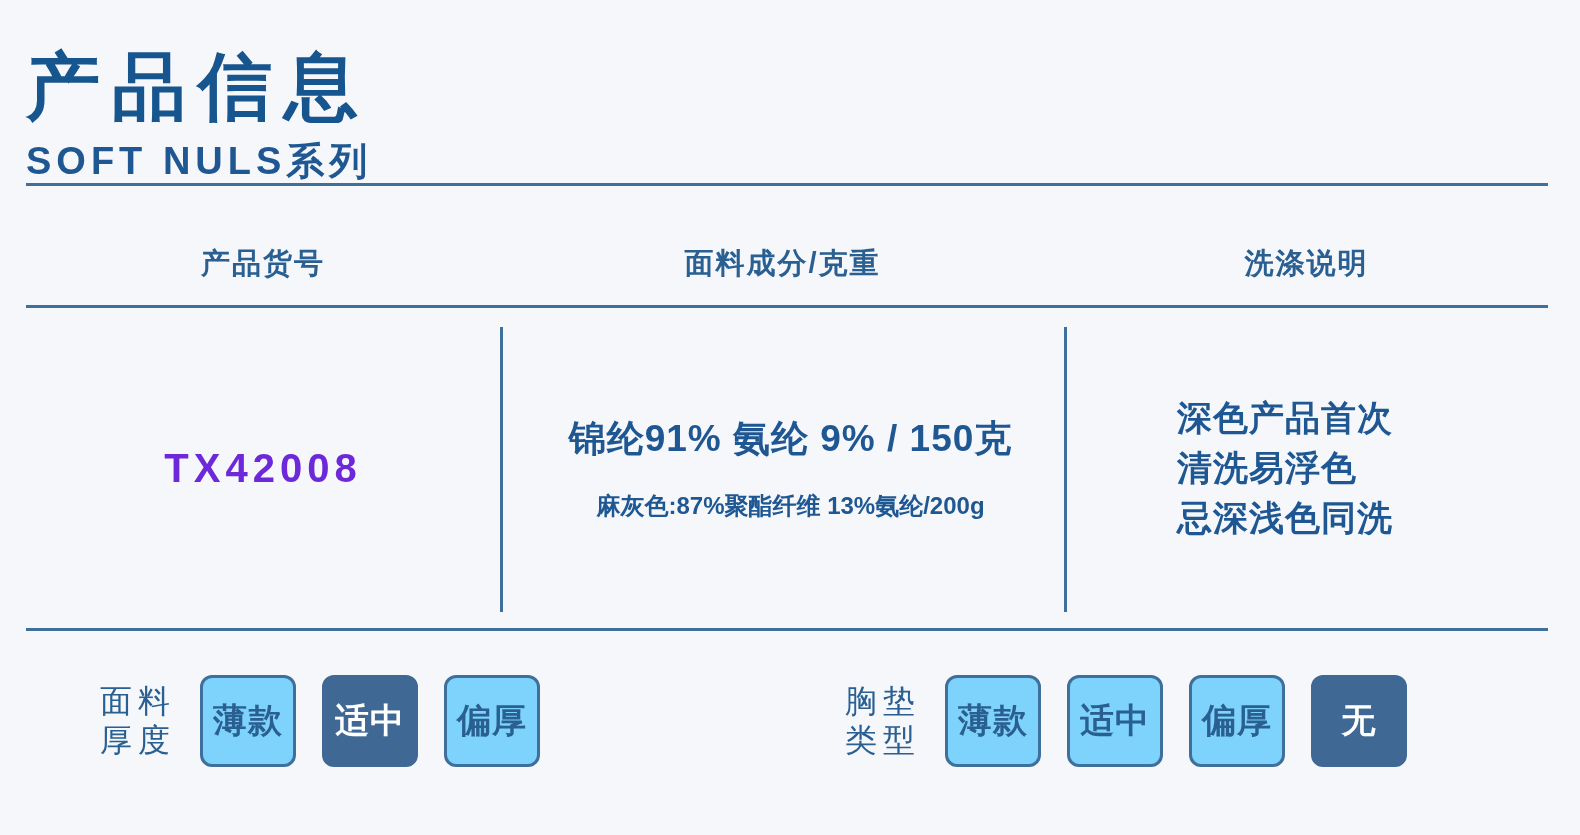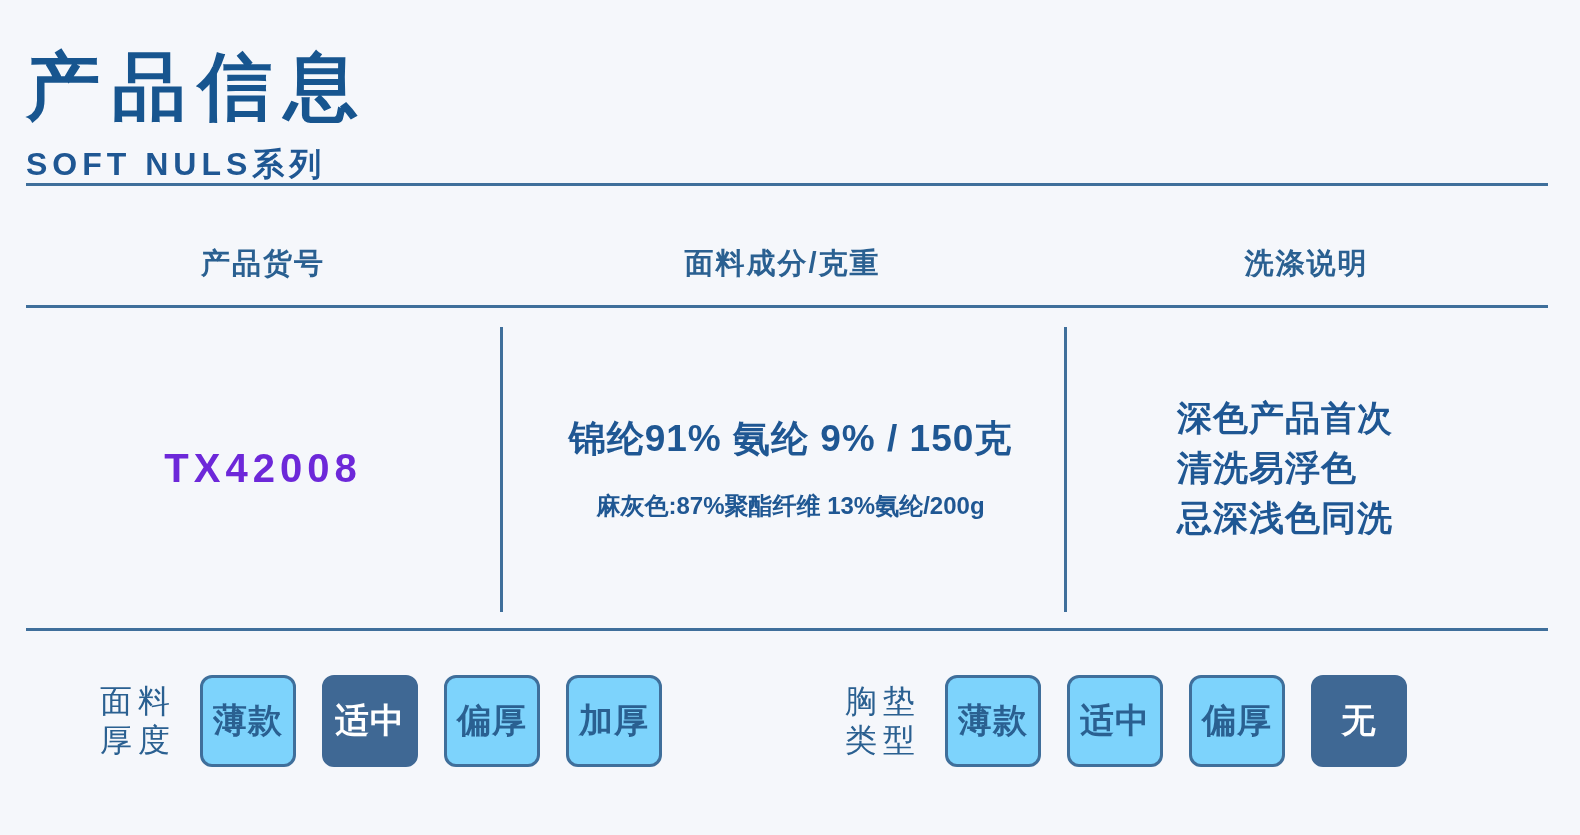"SOFT NULS系列" .series { font-size: 32px -> 38px }
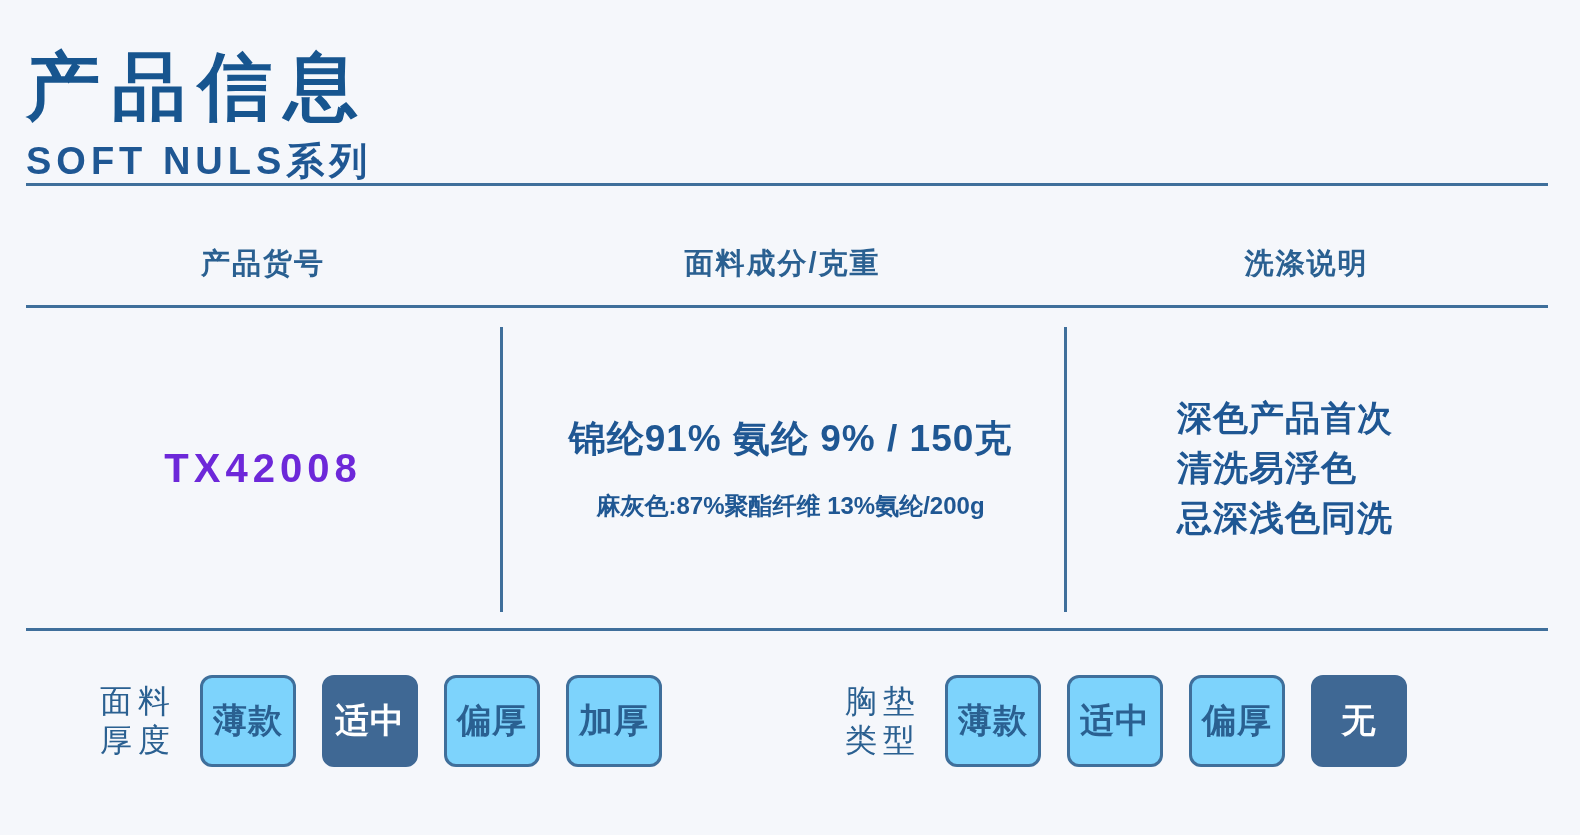"加厚" div.chip { html: <div>加厚</div> -> none }
